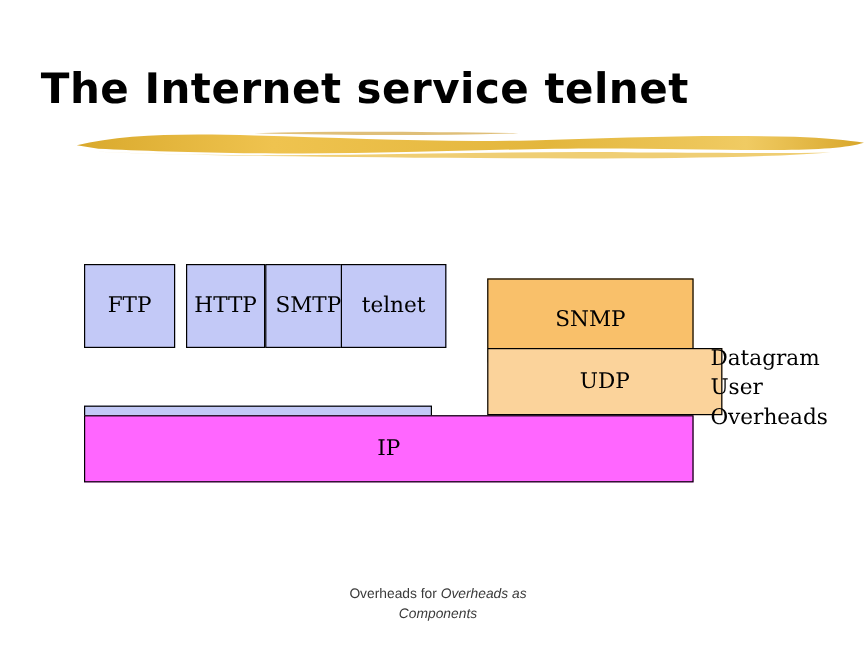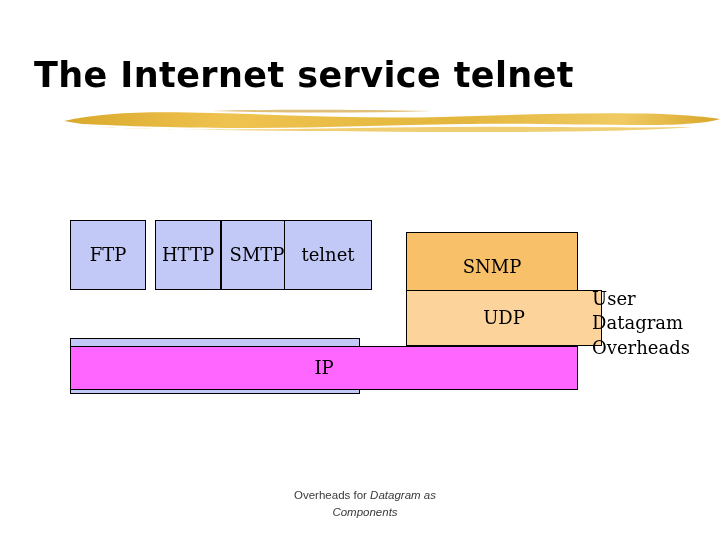"User" div { order: before "Datagram" -> after "Datagram" }
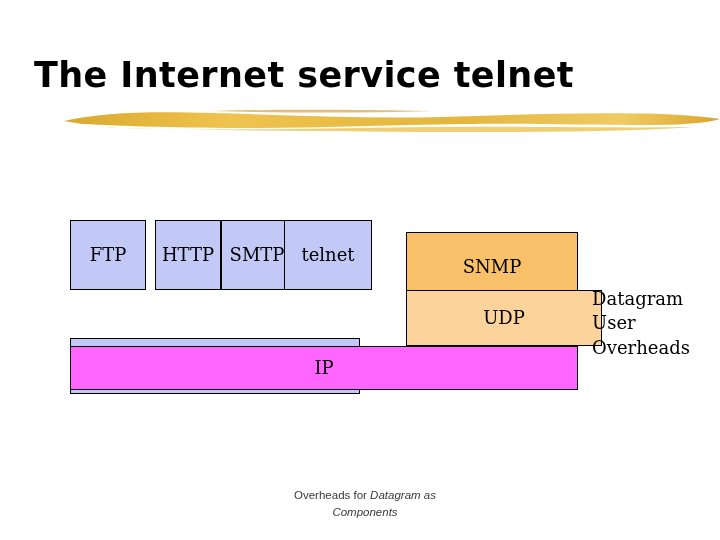"IP" .b-ip { height: 44px -> 56px }
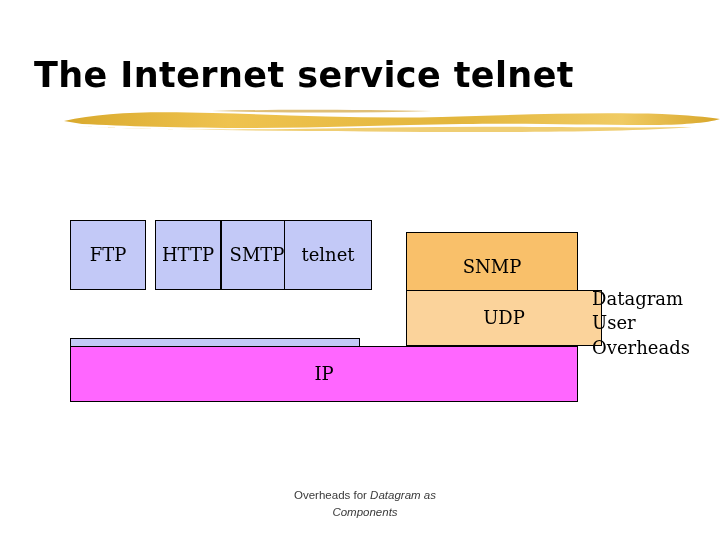"Datagram as" span.ital { text: Datagram -> Overheads }
